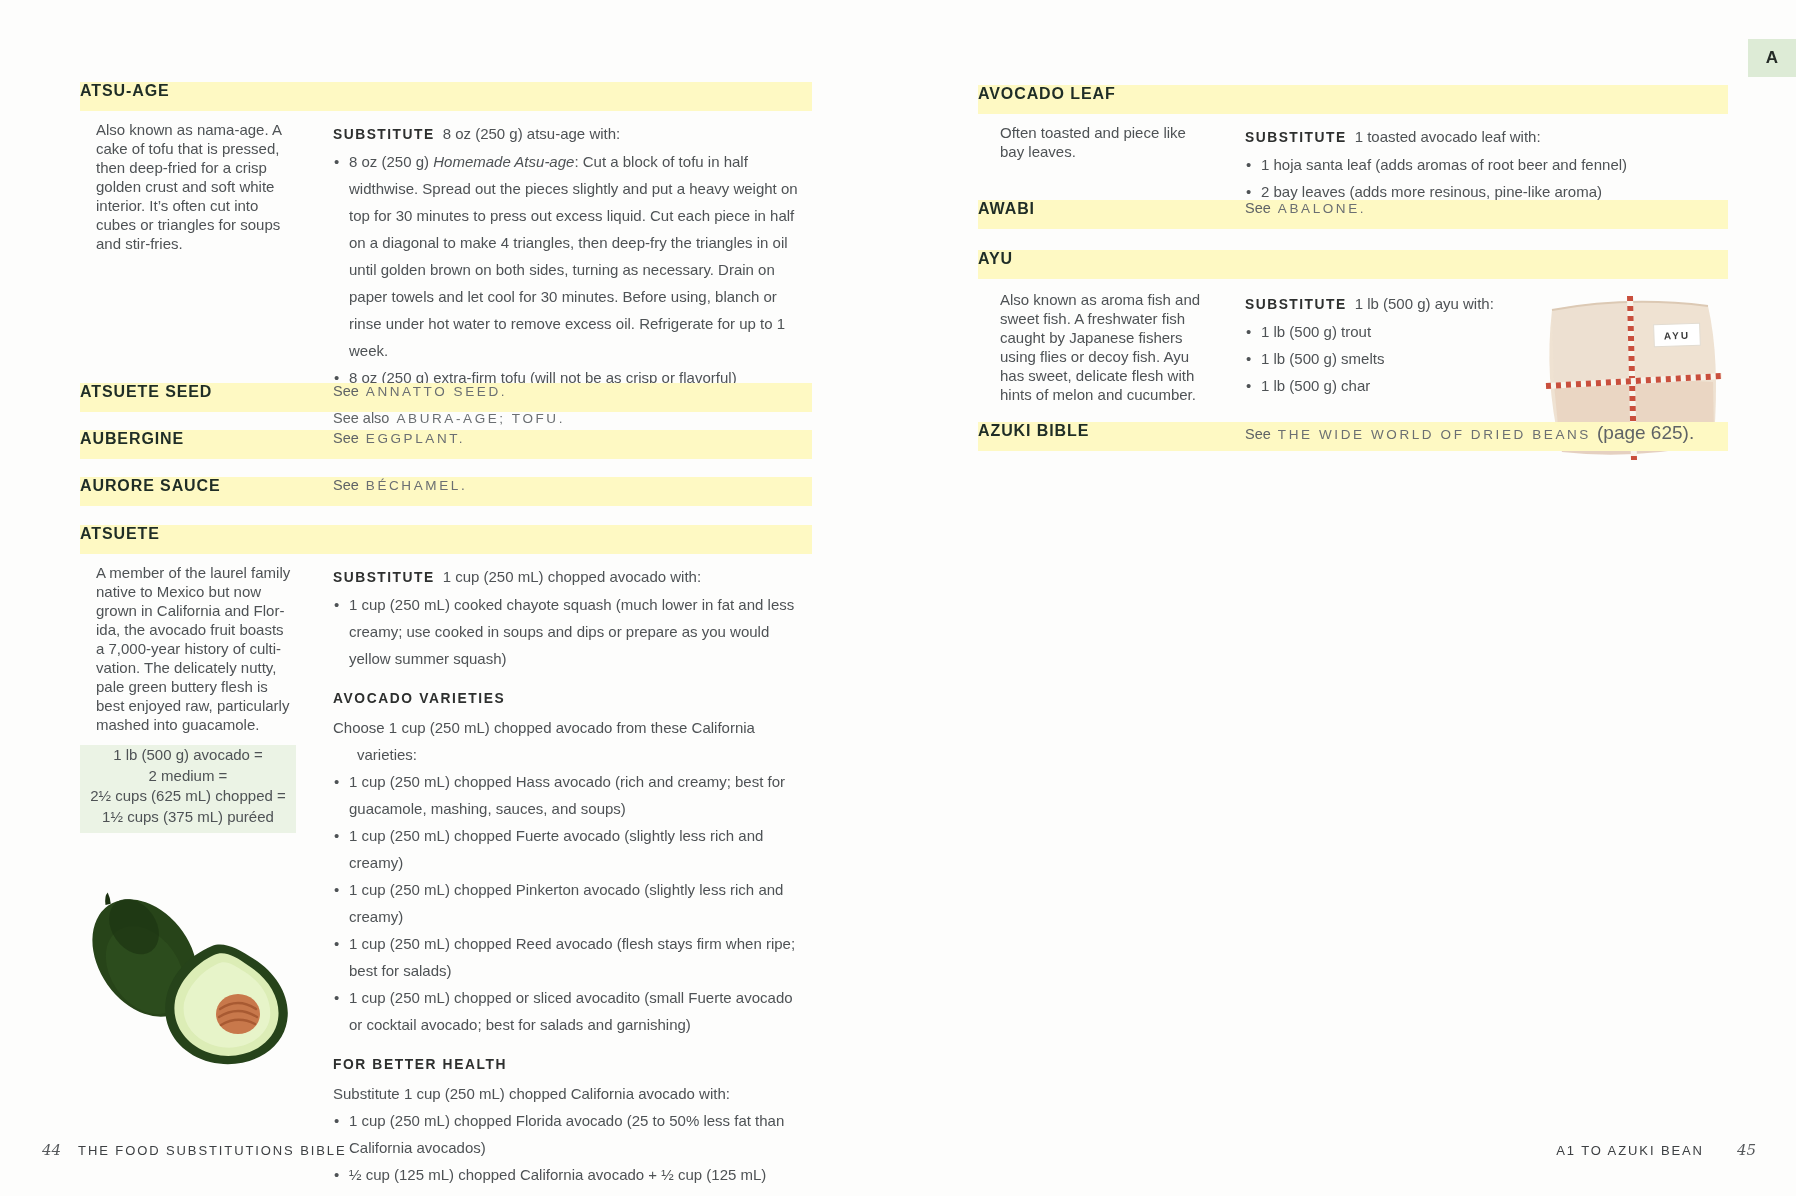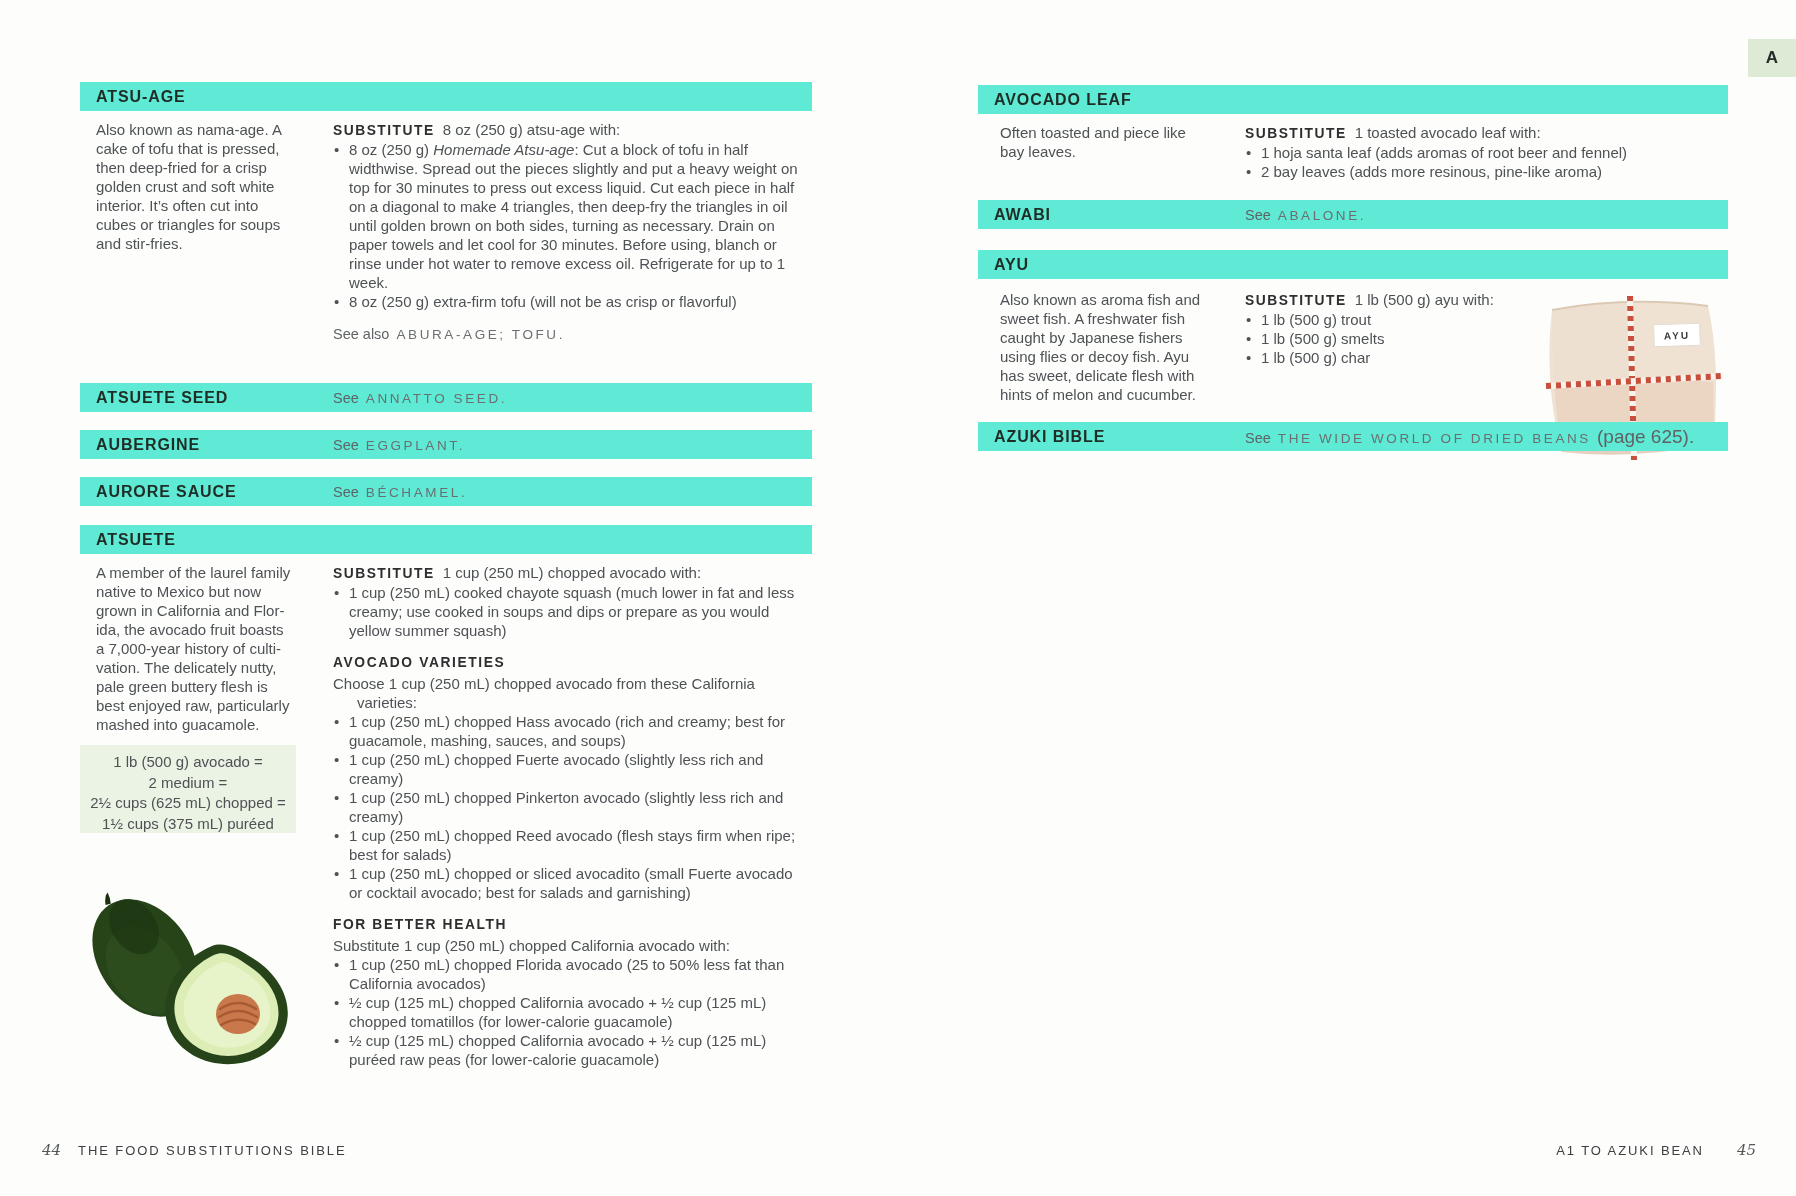"ATSU-AGE" .bar { align-items: center -> none; background: #5eead4 -> #fef9c3; padding-left: 16px -> none }
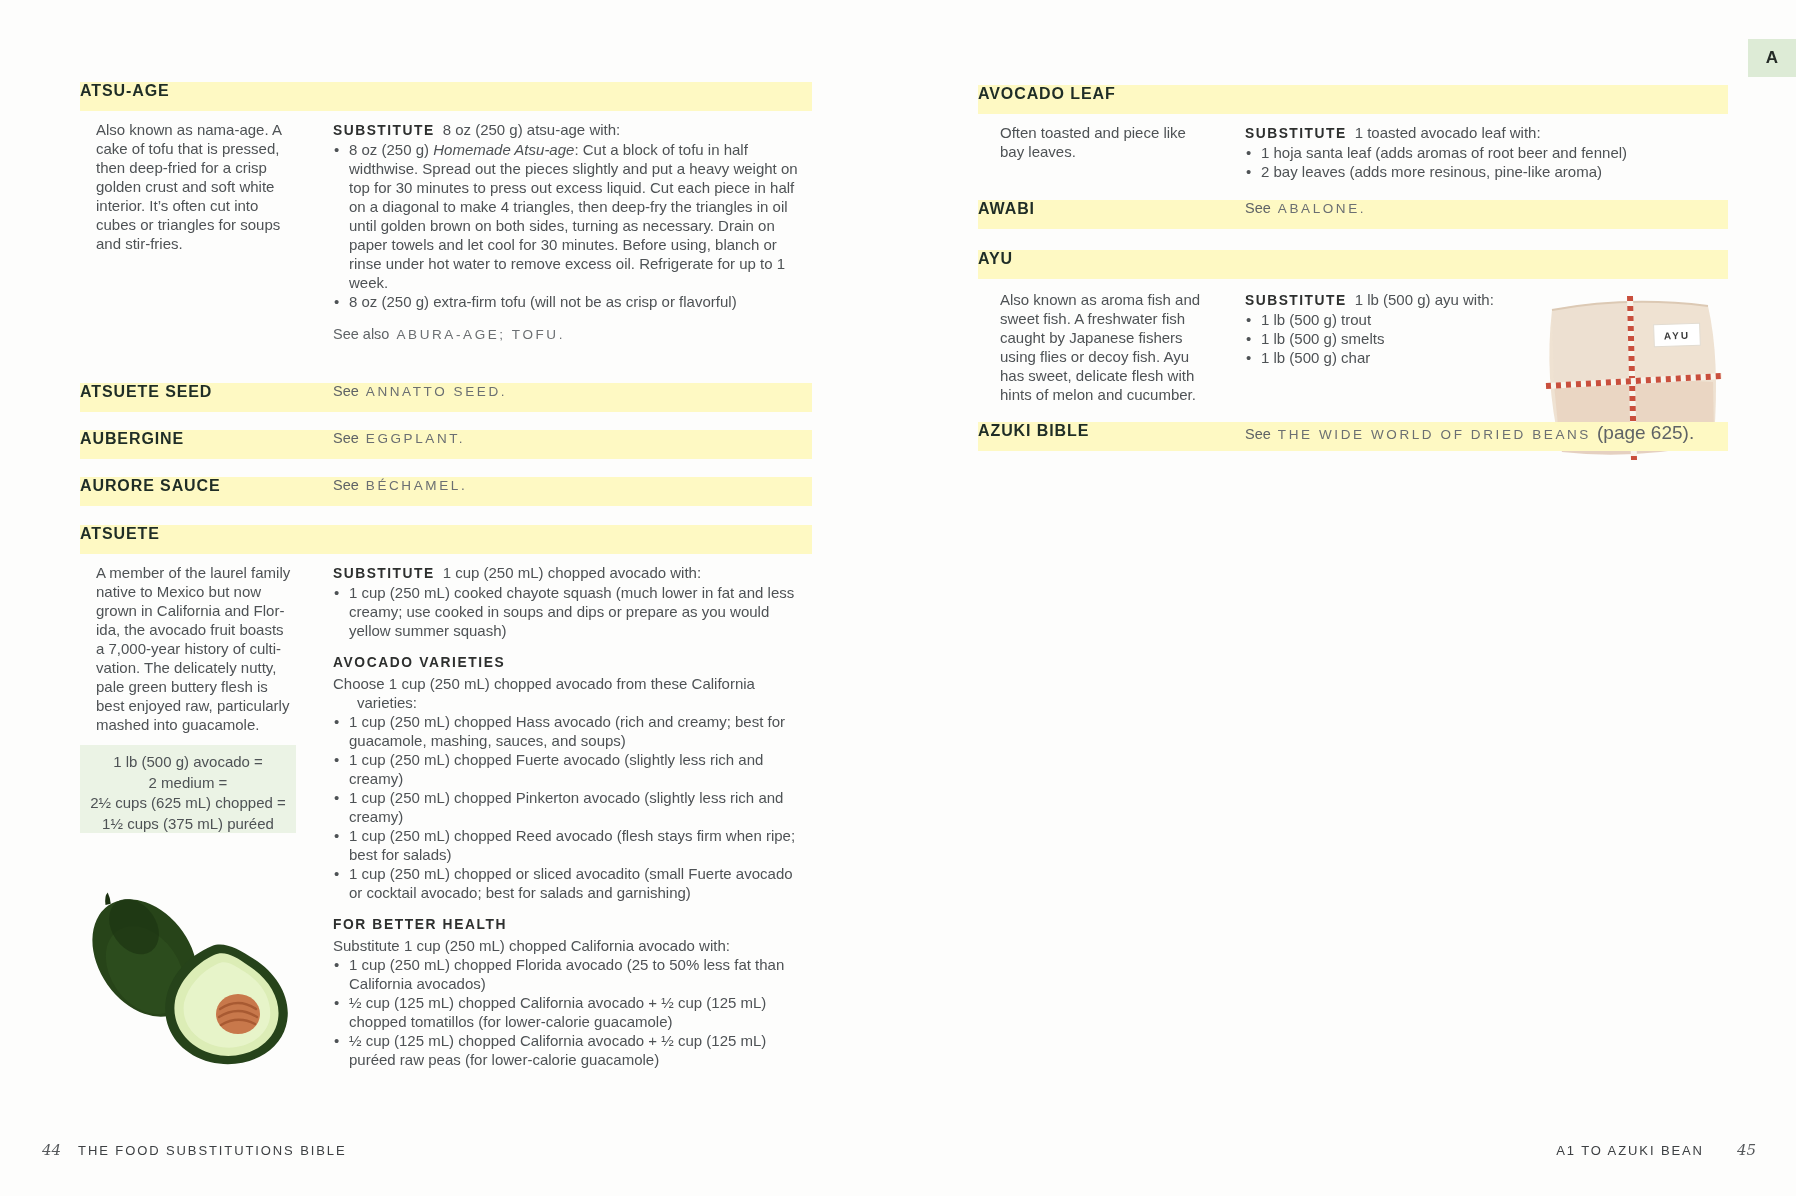"SUBSTITUTE 8 oz (250 g)" .subcol { line-height: 19px -> 27px }
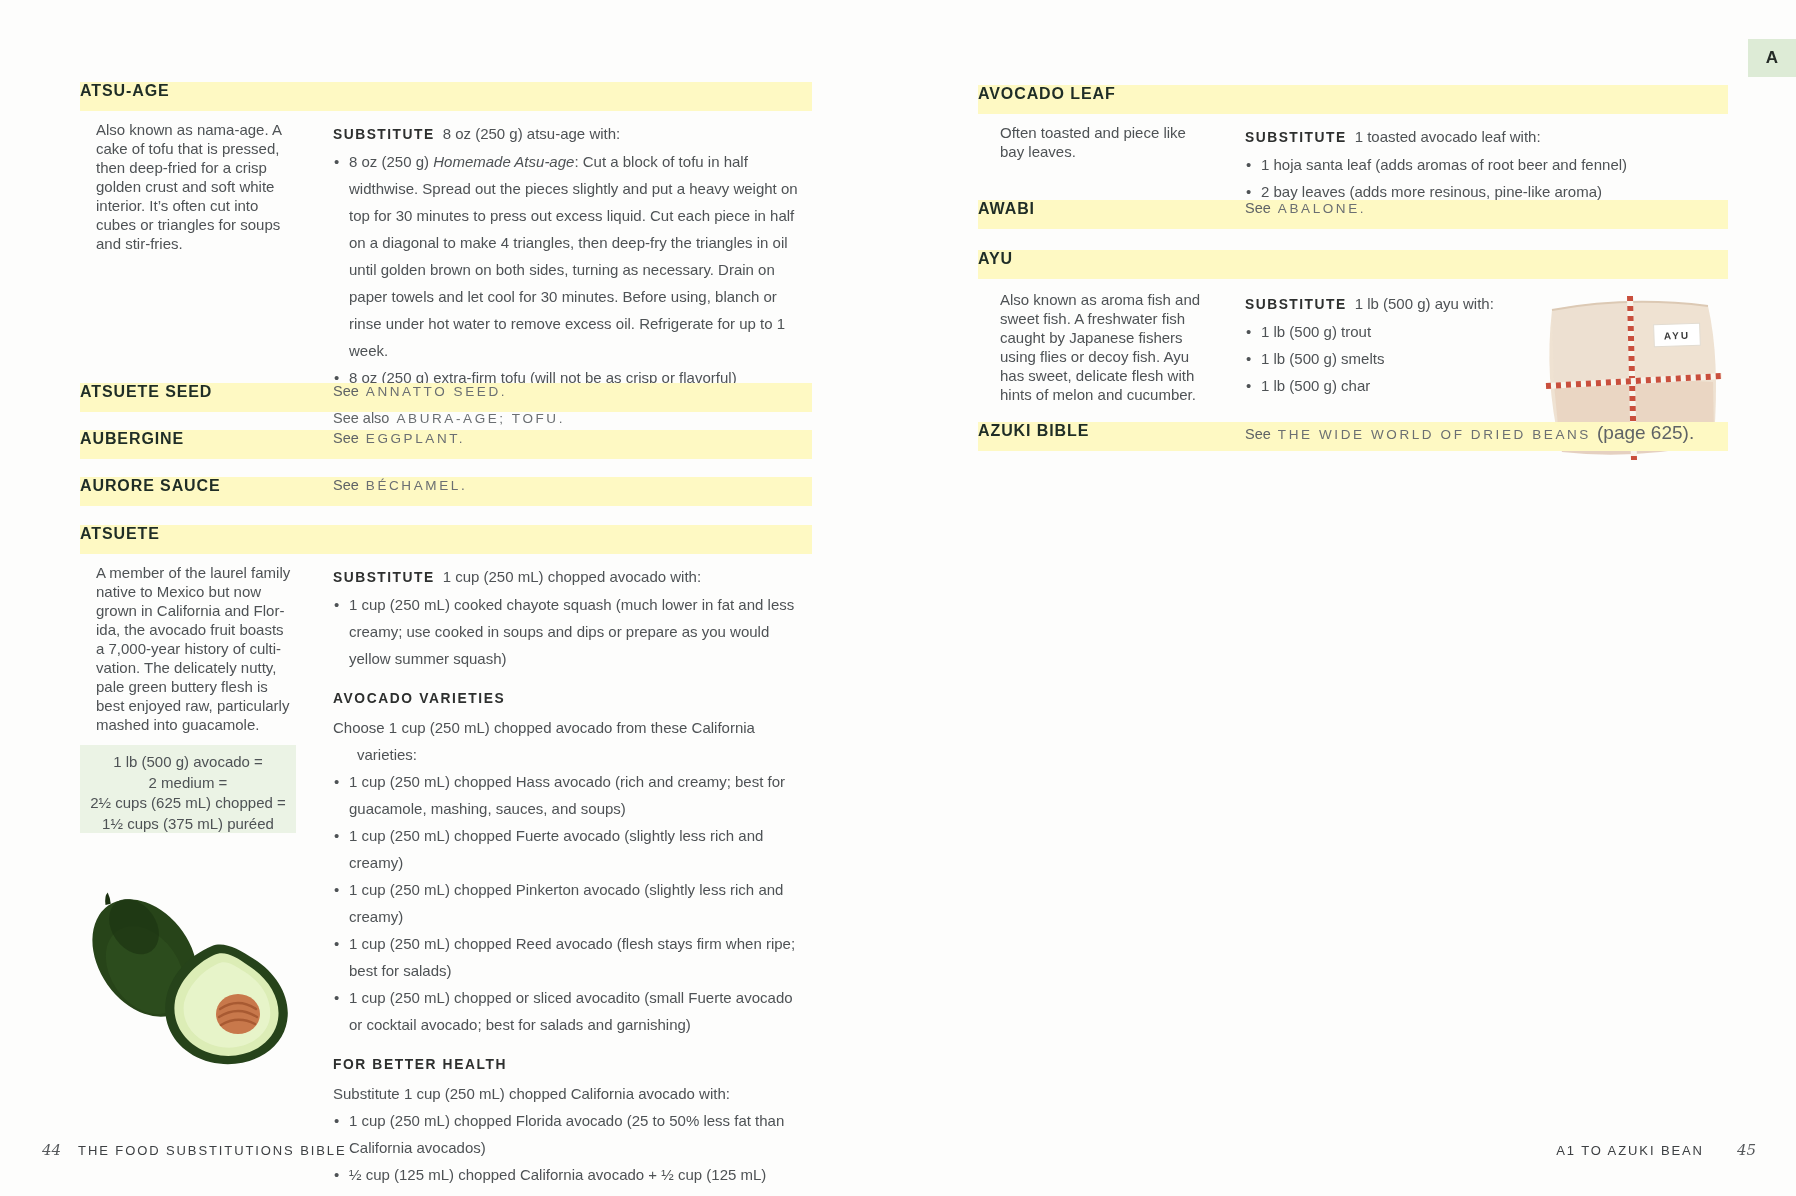"1 lb (500 g) avocado" .yield-box { padding-top: 7px -> none }
